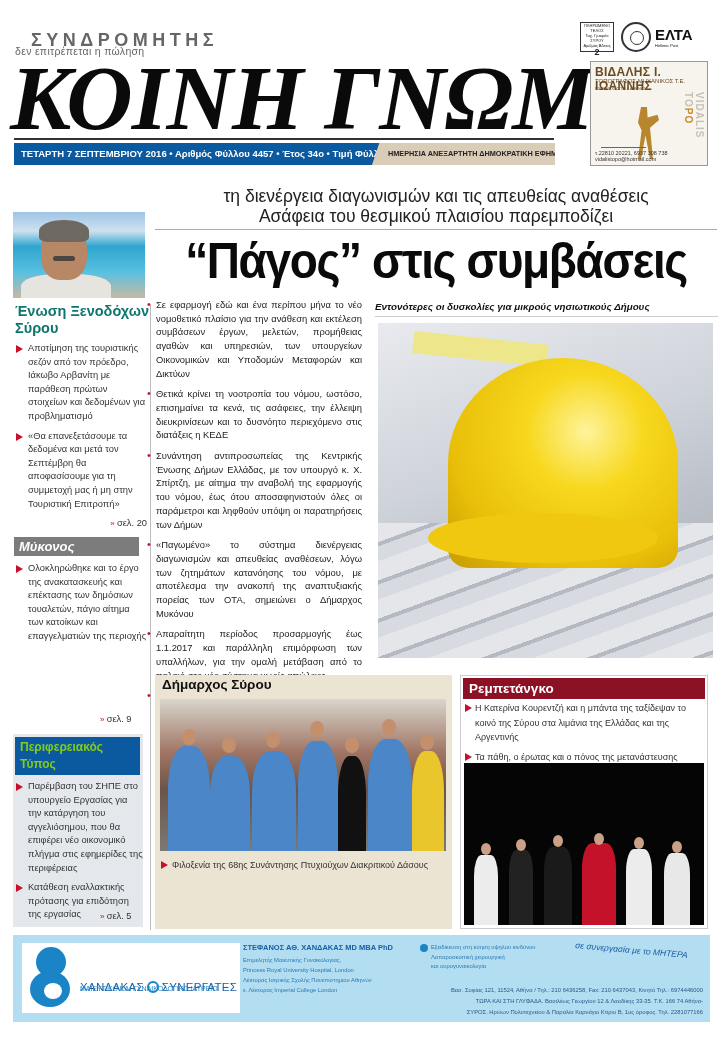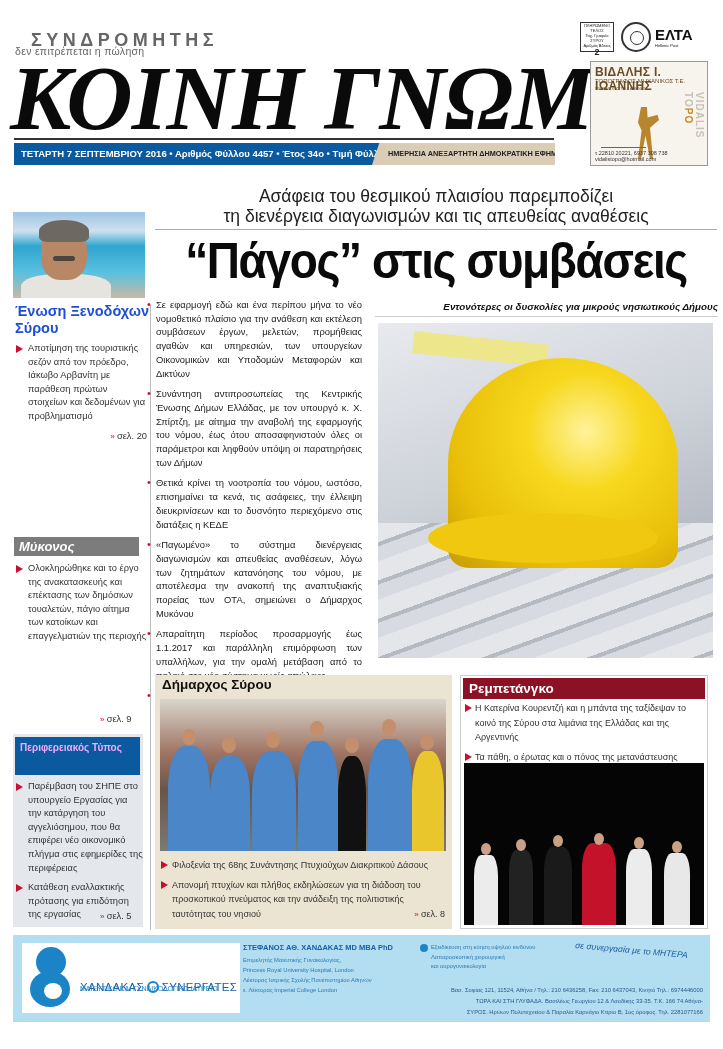"Ασάφεια του θεσμικού πλαισίου" div { order: before "τη διενέργεια διαγωνισμών και τις" -> after "τη διενέργεια διαγωνισμών και τις" }
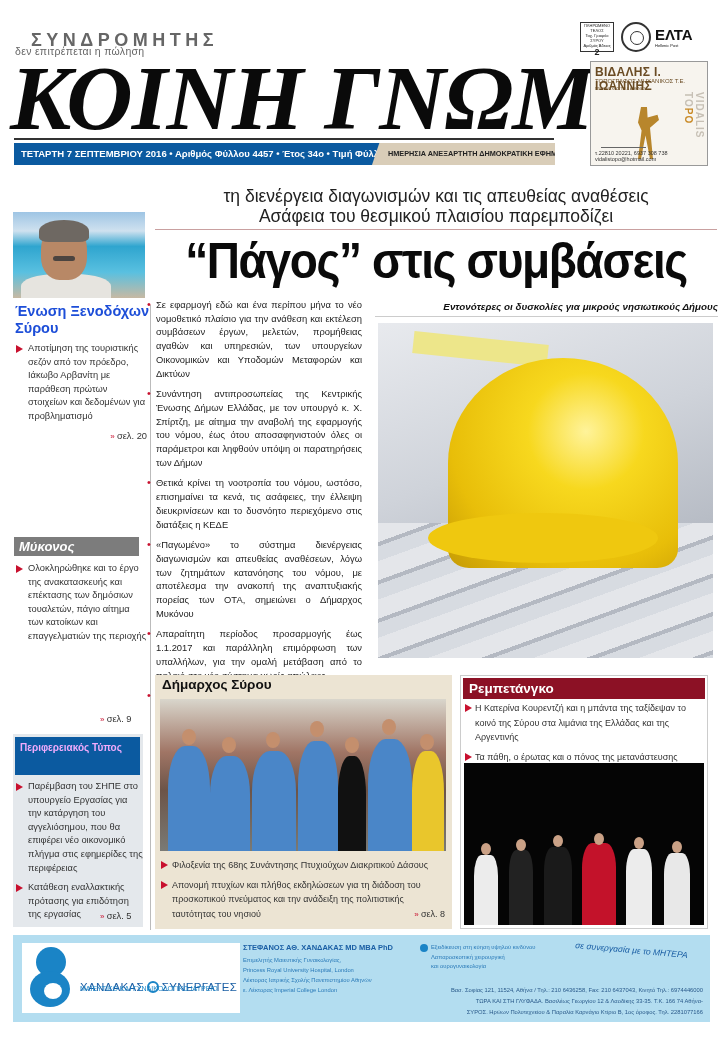"Ένωση Ξενοδόχων Σύρου" .hotel-title { color: #1d4ed8 -> #0f766e }
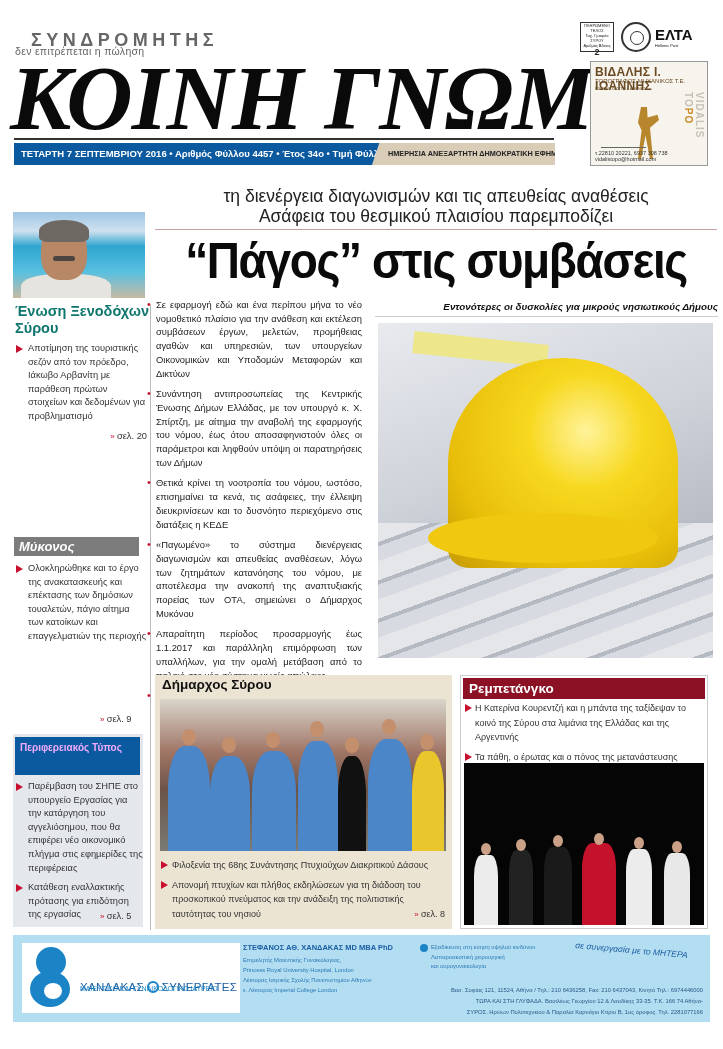"Εντονότερες οι δυσκολίες για μικρούς" .subhead { text-align: right -> left }
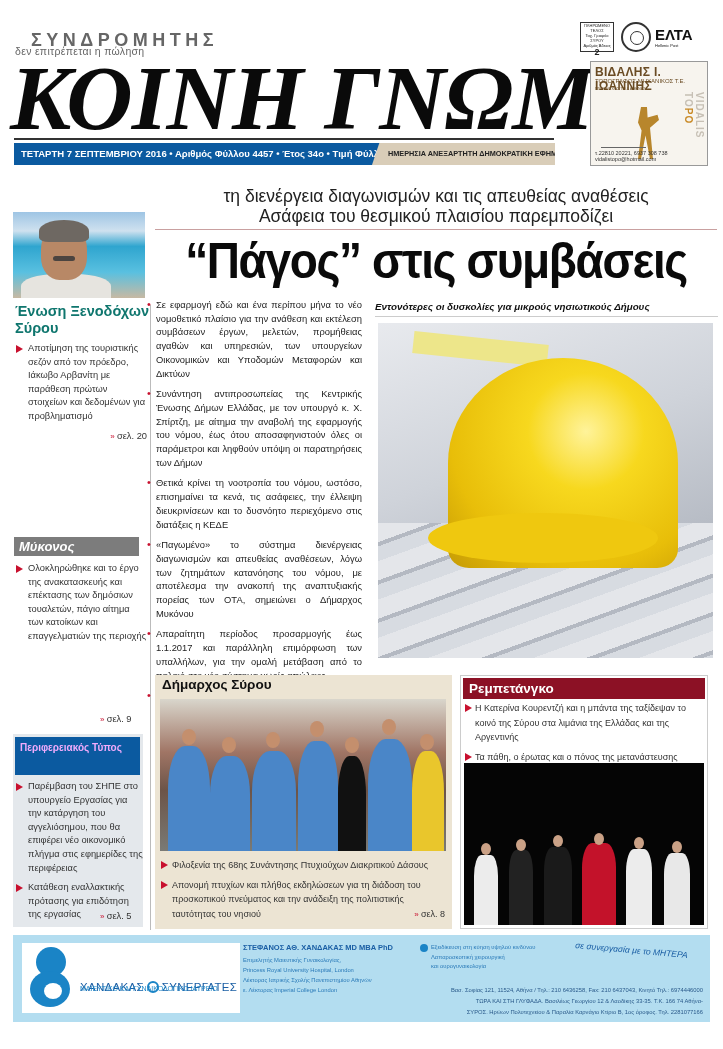"«Θα επανεξετάσουμε τα δεδομένα και" div.it { html: none -> <div>«Θα επανεξετάσουμε τα δεδομένα και μετά τον Σεπτέμβρη θα αποφασίσουμε για τη συμμετοχή μας ή μη στην Τουριστική Επιτροπή»</div> }
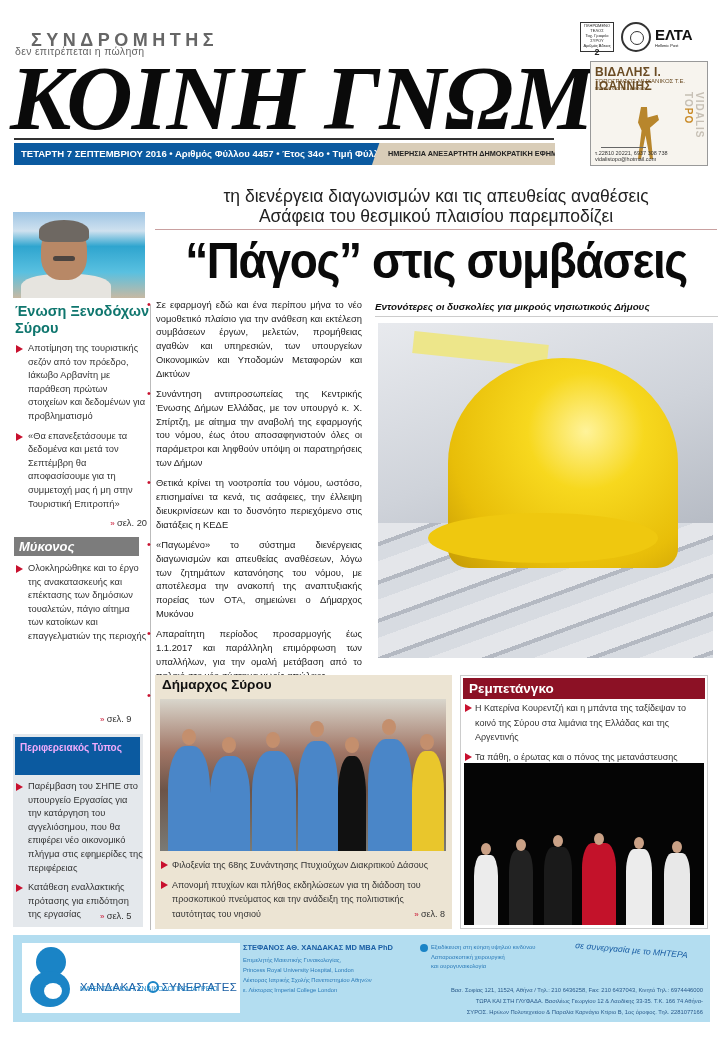"Συνάντηση αντιπροσωπείας της Κεντρικής" div.it { order: before "Θετικά κρίνει τη νοοτροπία του" -> after "Θετικά κρίνει τη νοοτροπία του" }
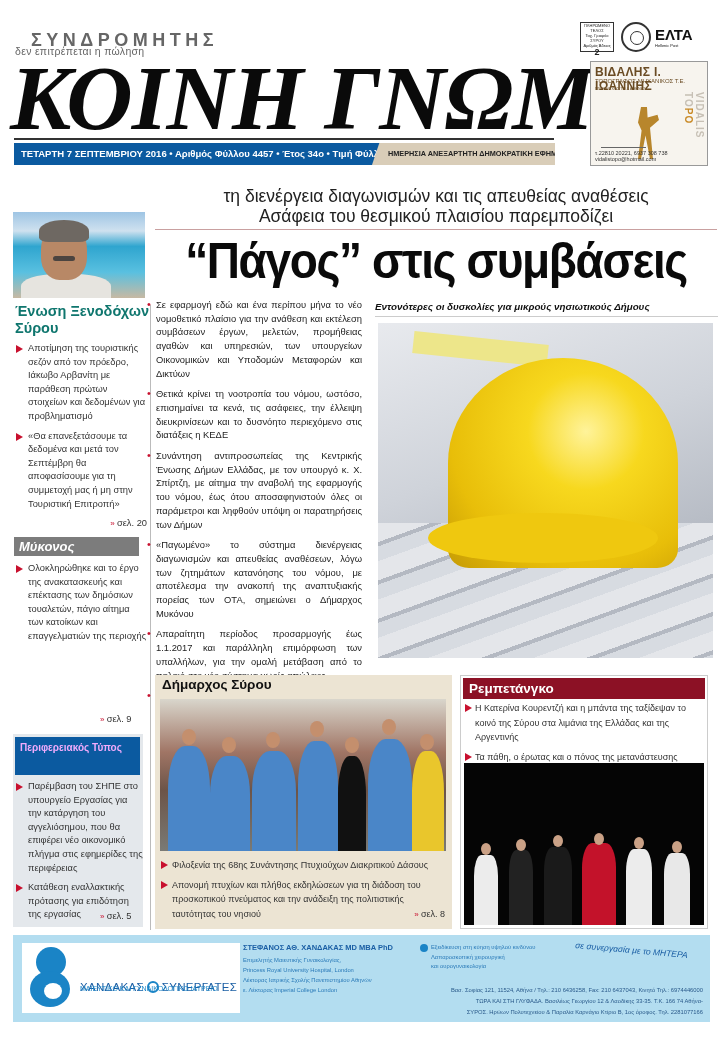"Περιφερειακός Τύπος" .peri-head { color: #f0abfc -> #84cc16; font-size: 10px -> 12px }
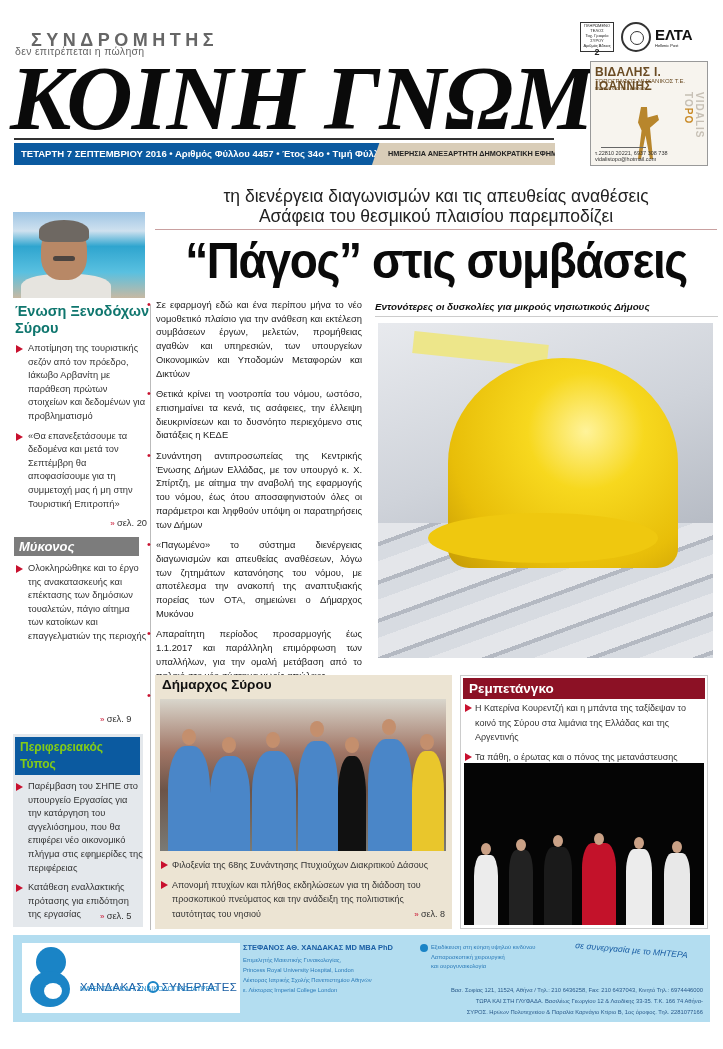"Απονομή πτυχίων και πλήθος εκδηλώσεων" div.it { html: <div><span>Απονομή πτυχίων και πλήθος εκδηλώσεων για τη διάδοση του προσκοπικού πνεύματος και την ανάδειξη της πολιτιστικής ταυτότητας του νησιού</span> <span>σελ. 8</span></div> -> none }
